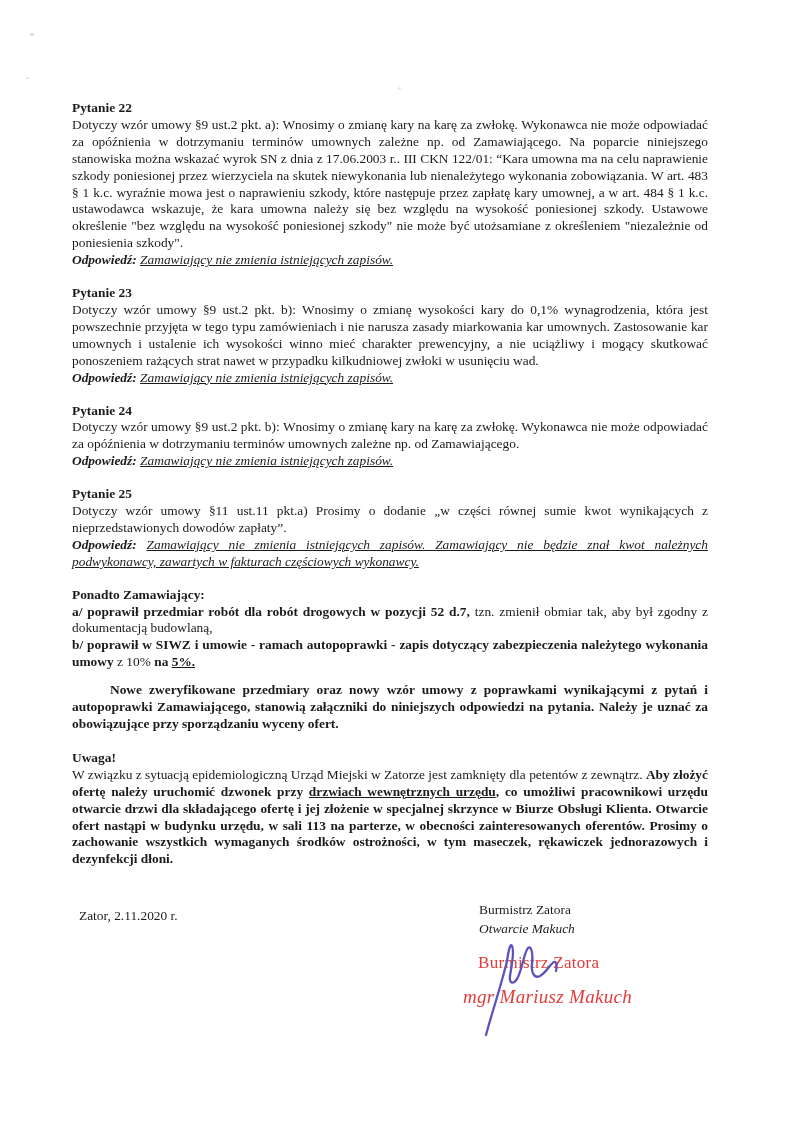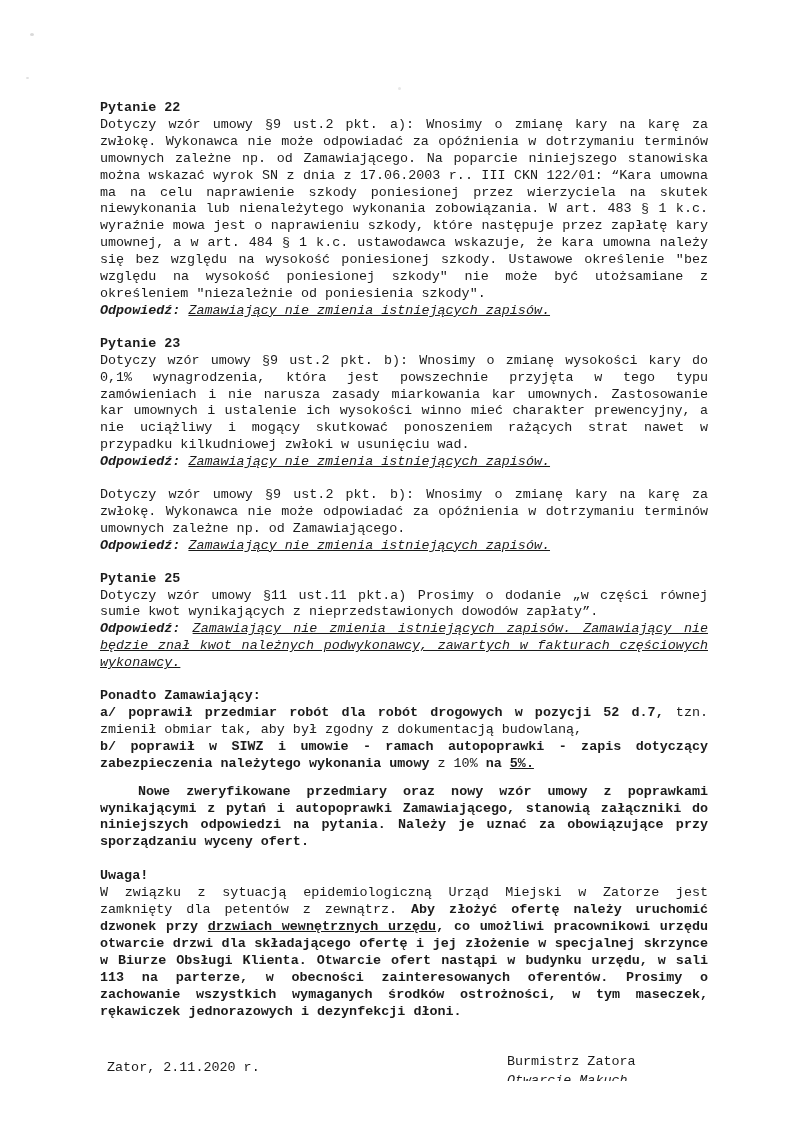"Pytanie 22" .page { font-family: Liberation Mono, monospace -> Liberation Serif, serif; padding: 100px 85px 0 100px -> 100px 85px 0 72px }
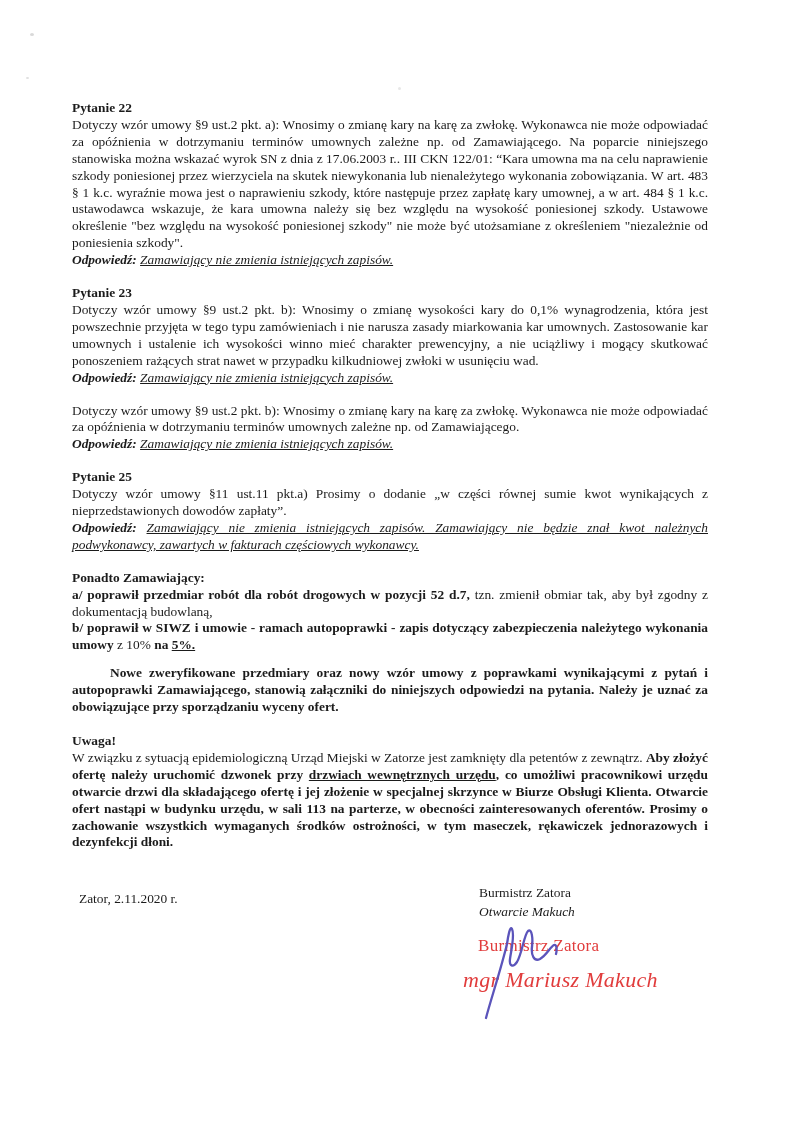"Pytanie 24" div.h { html: none -> <div>Pytanie 24</div> }
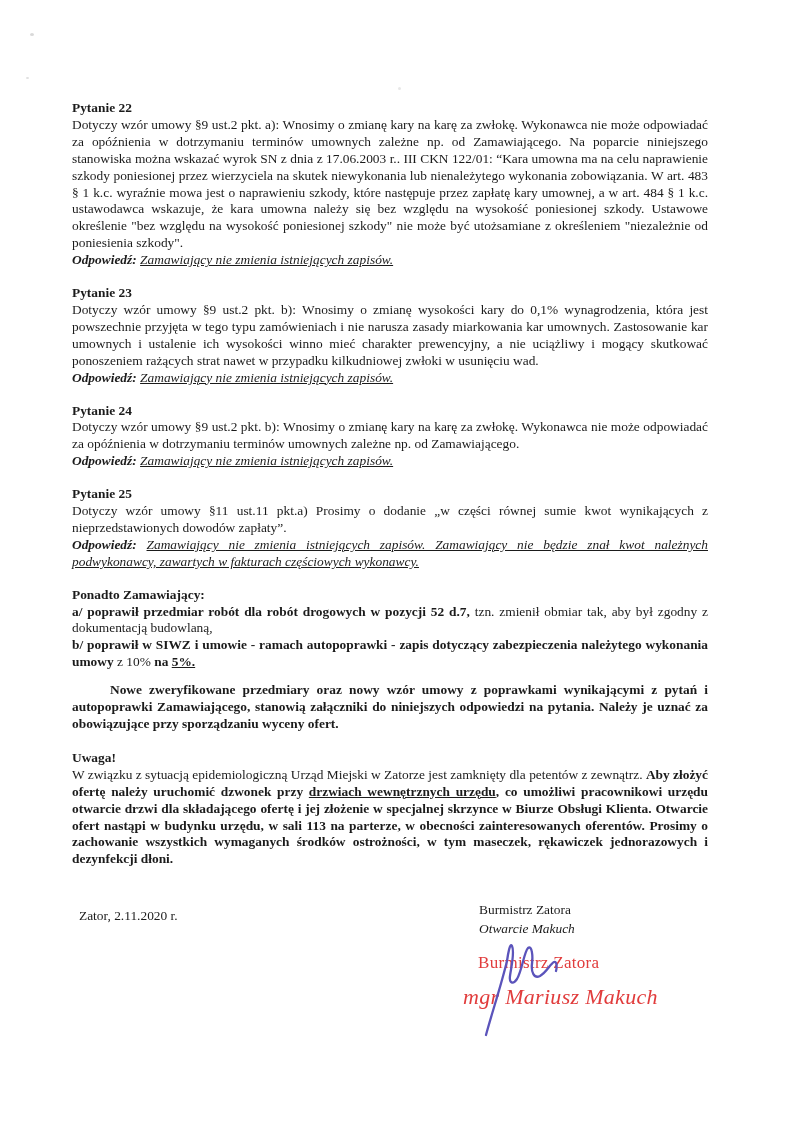"mgr Mariusz Makuch" .stamp-l2 { font-size: 22px -> 19px }
